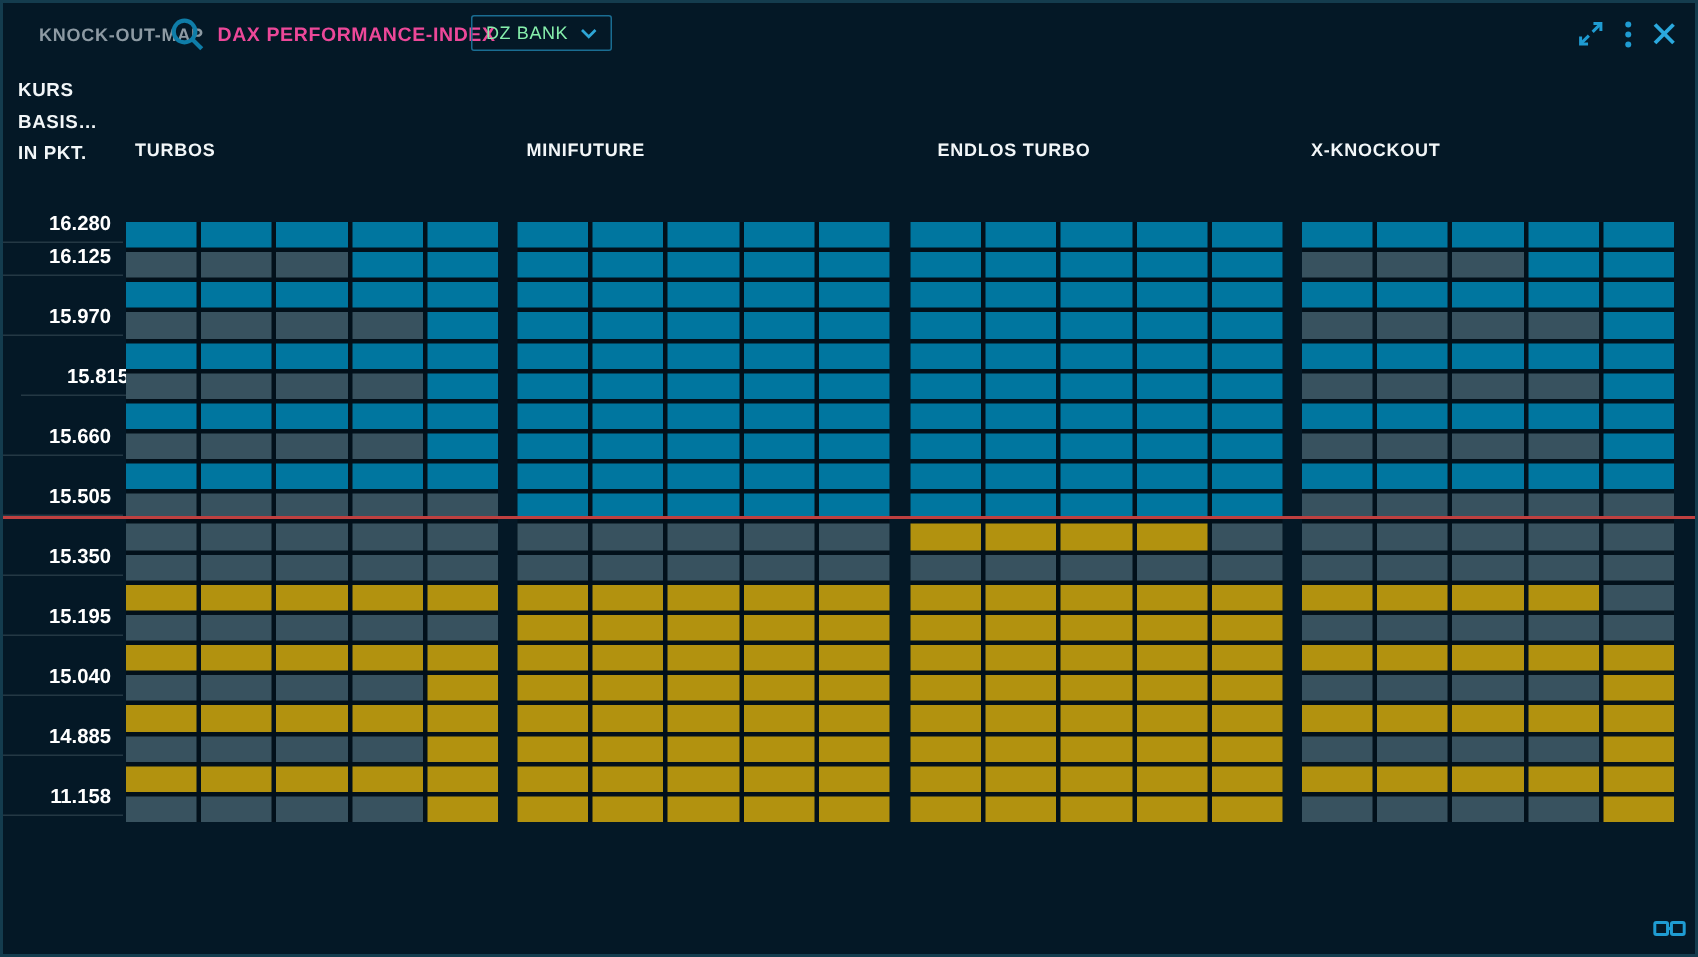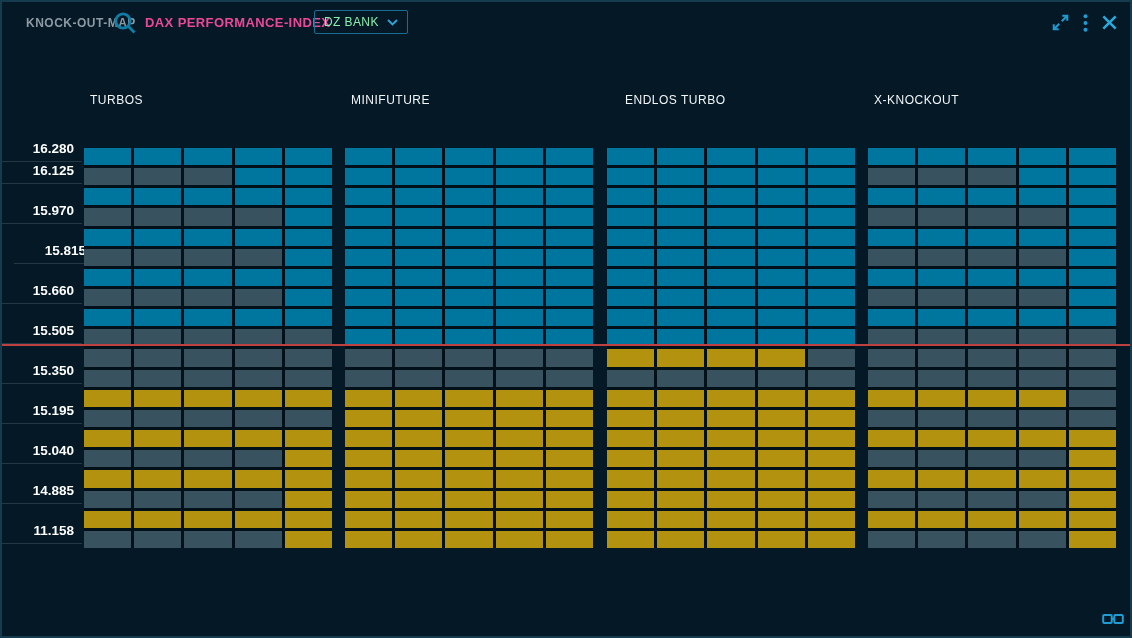"KURS" div.axis-header { html: none -> <div> <div>KURS</div> <div>BASIS…</div> <div>IN PKT.</div> </div> }
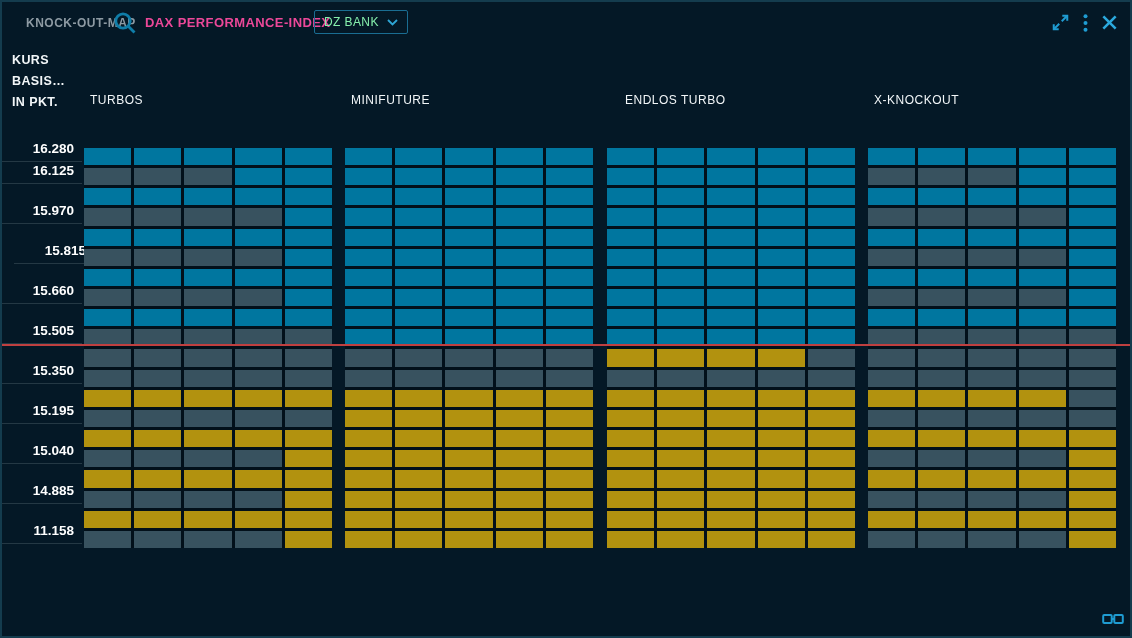"TURBOS" .group-header { font-weight: 400 -> 700 }
